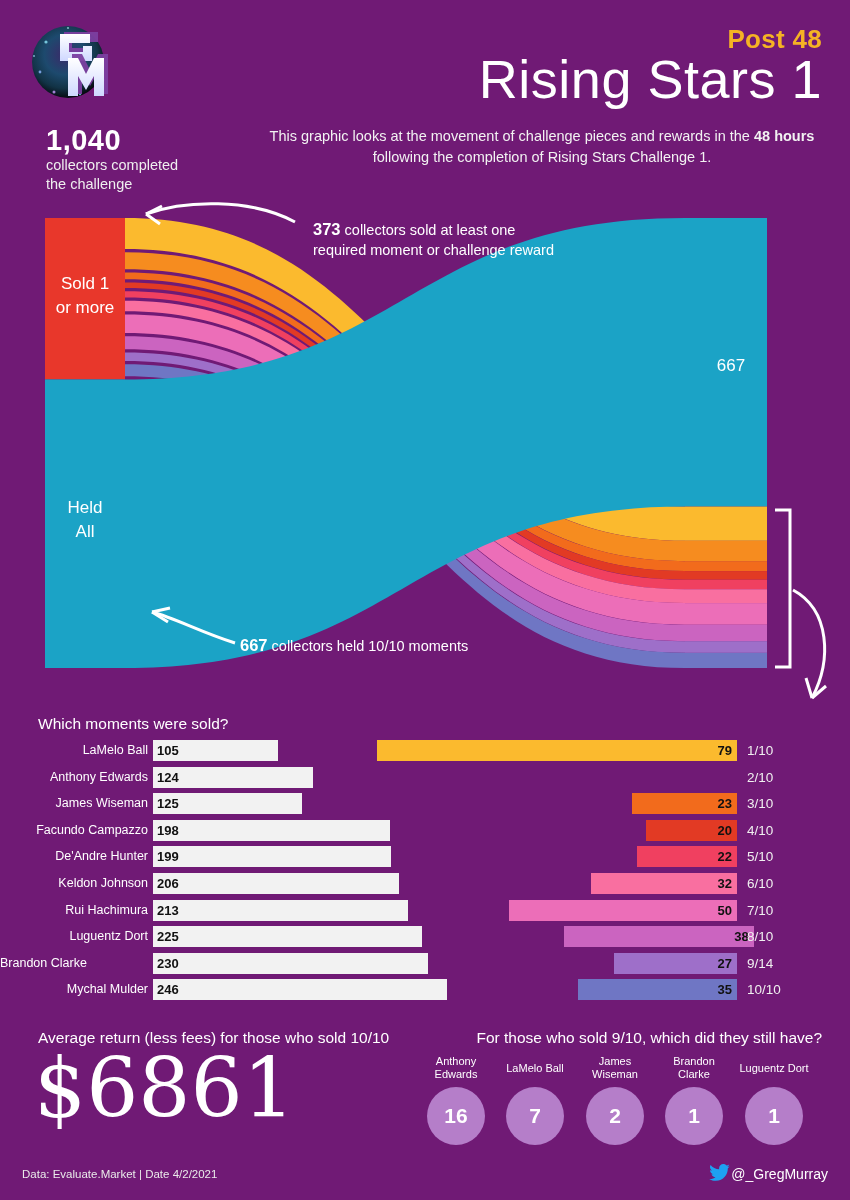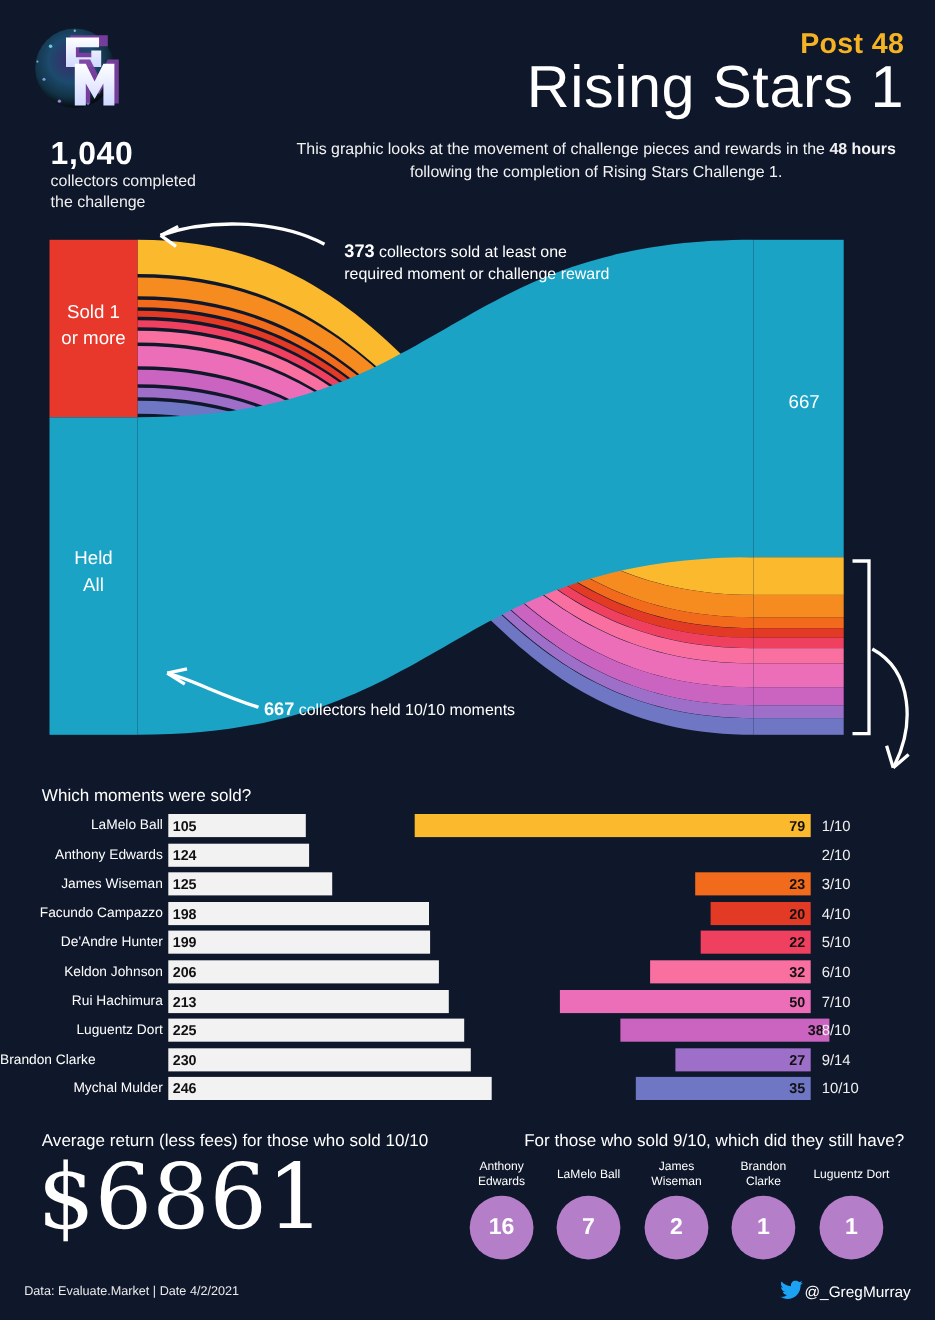"Post 48" #root { background: #0f172a -> #701a75 }
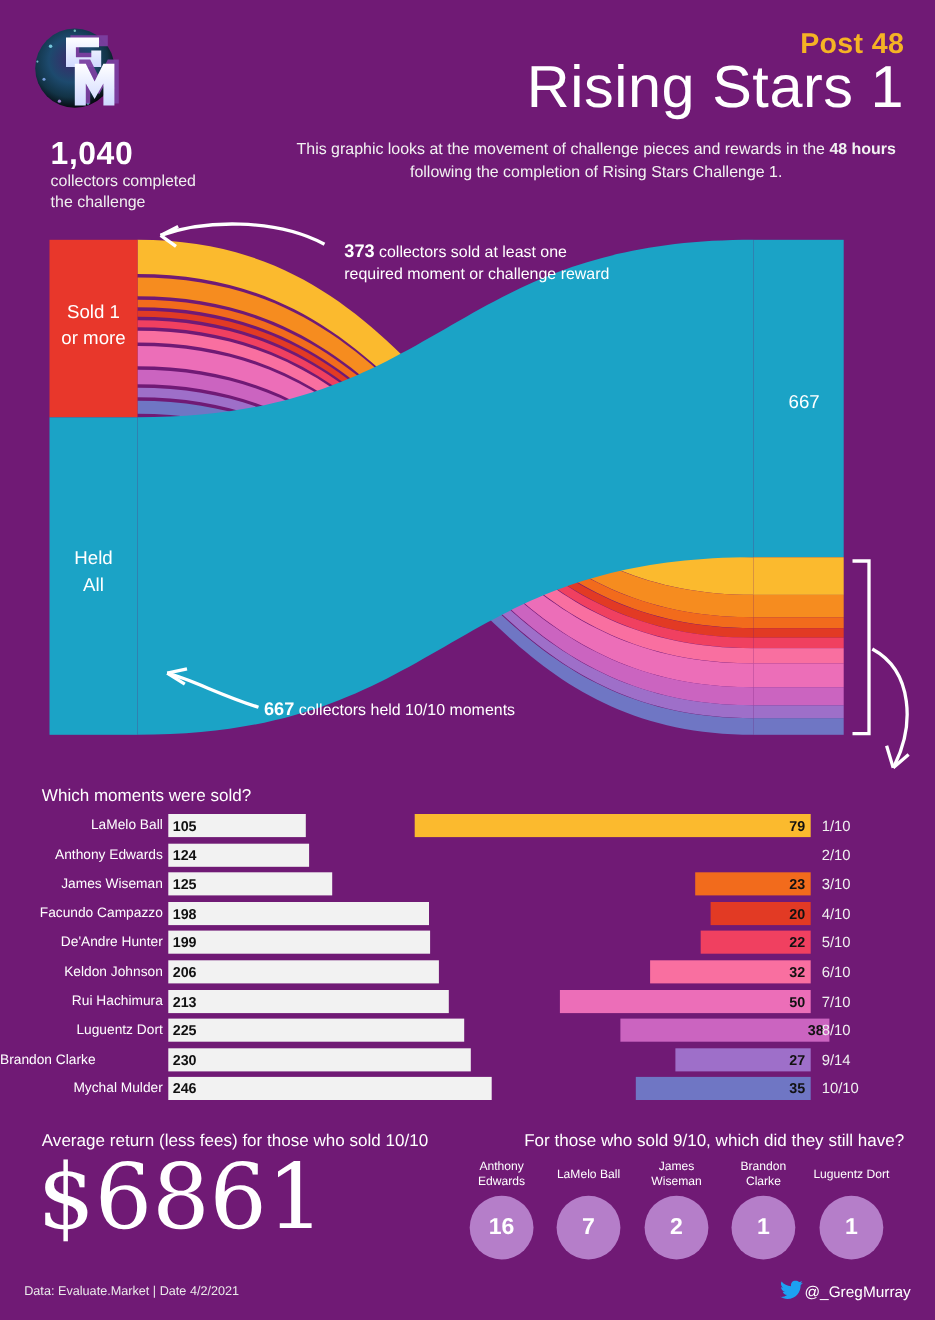"124" div.bbar { width: 128px -> 160px }
